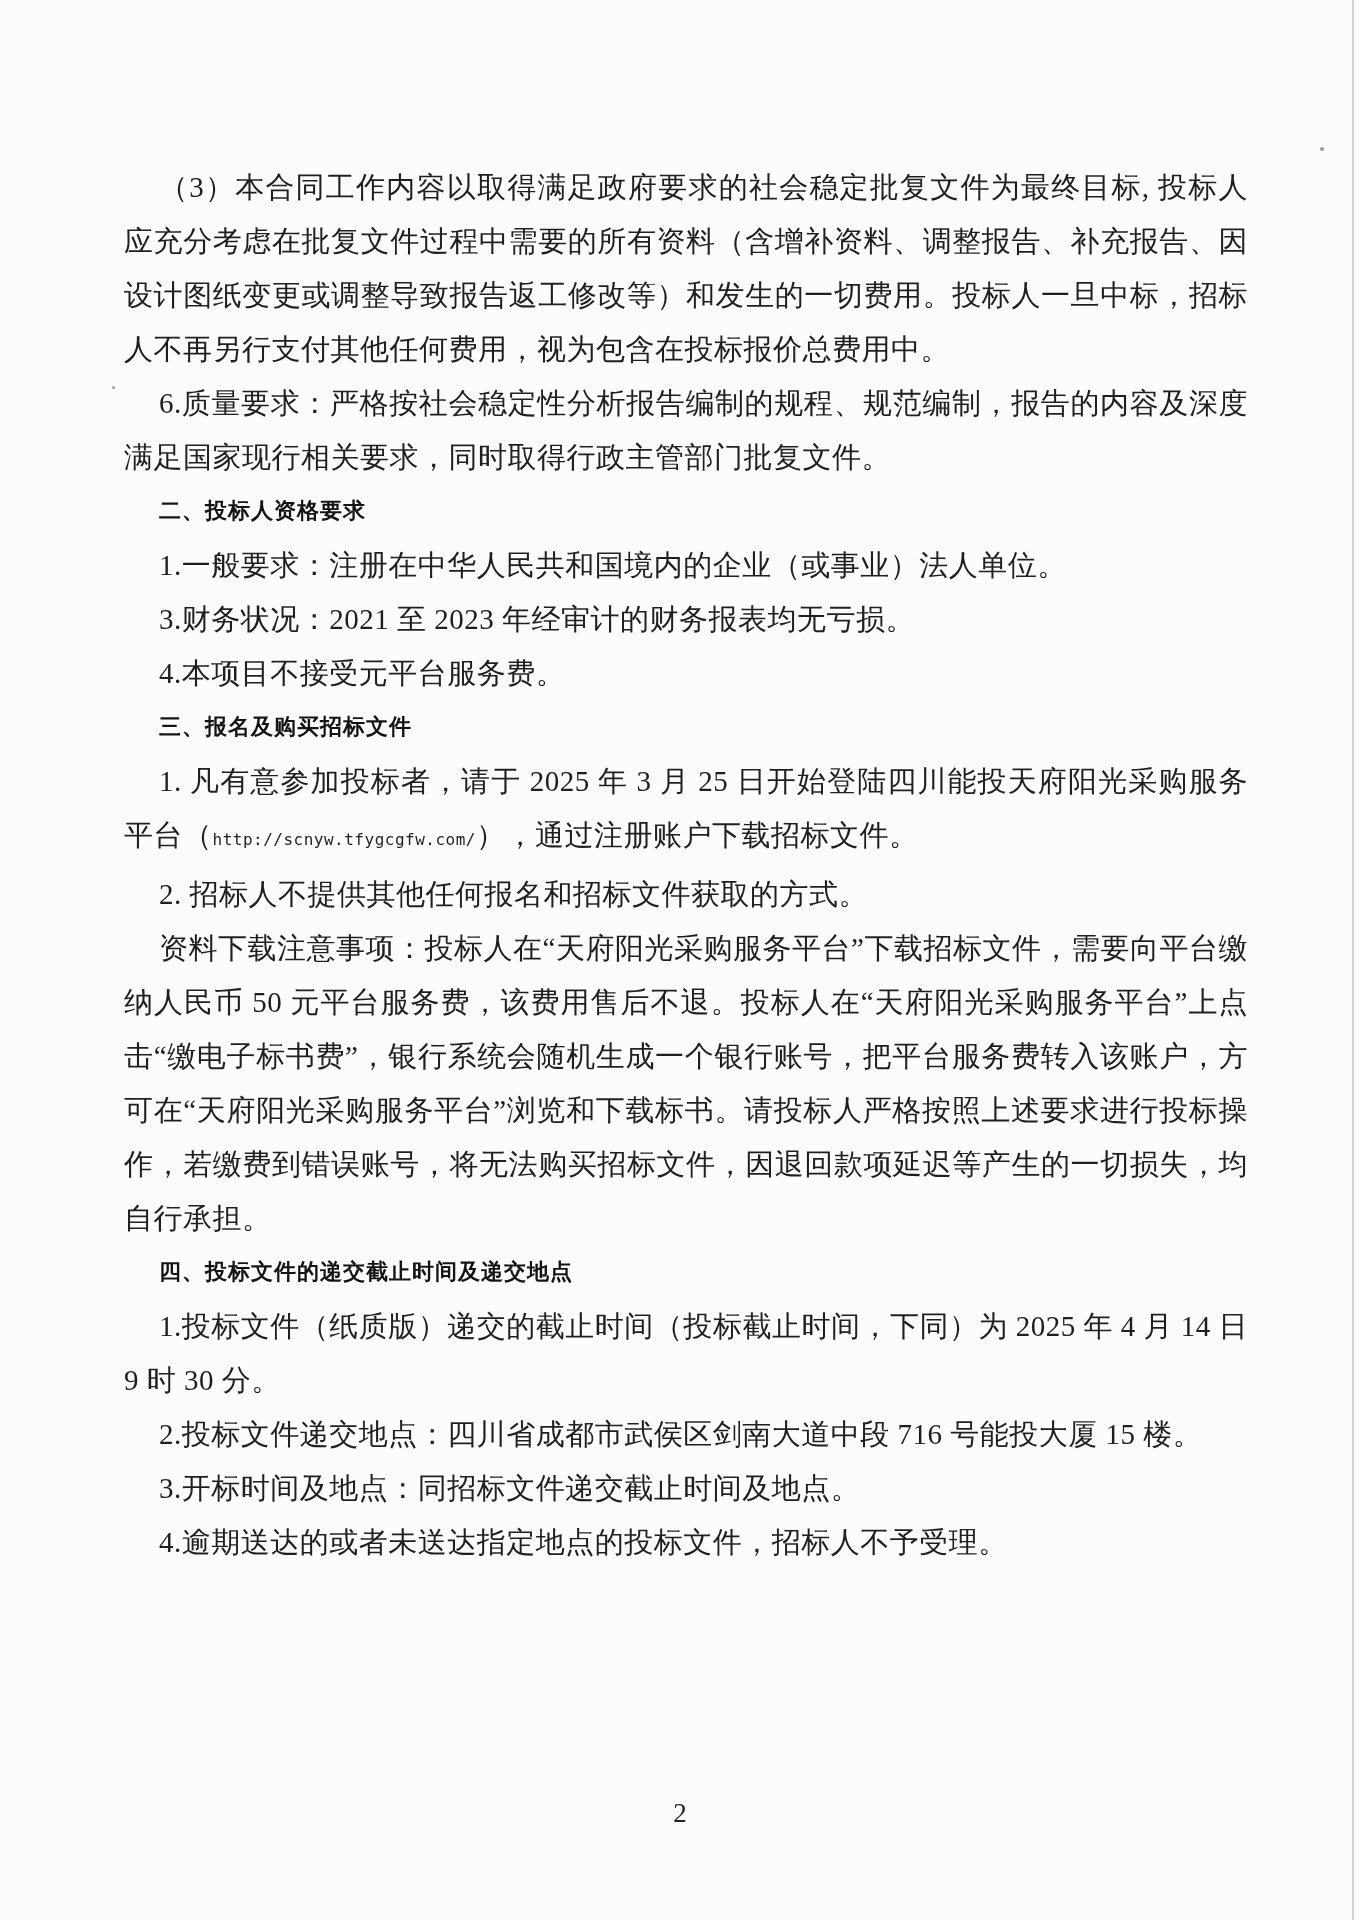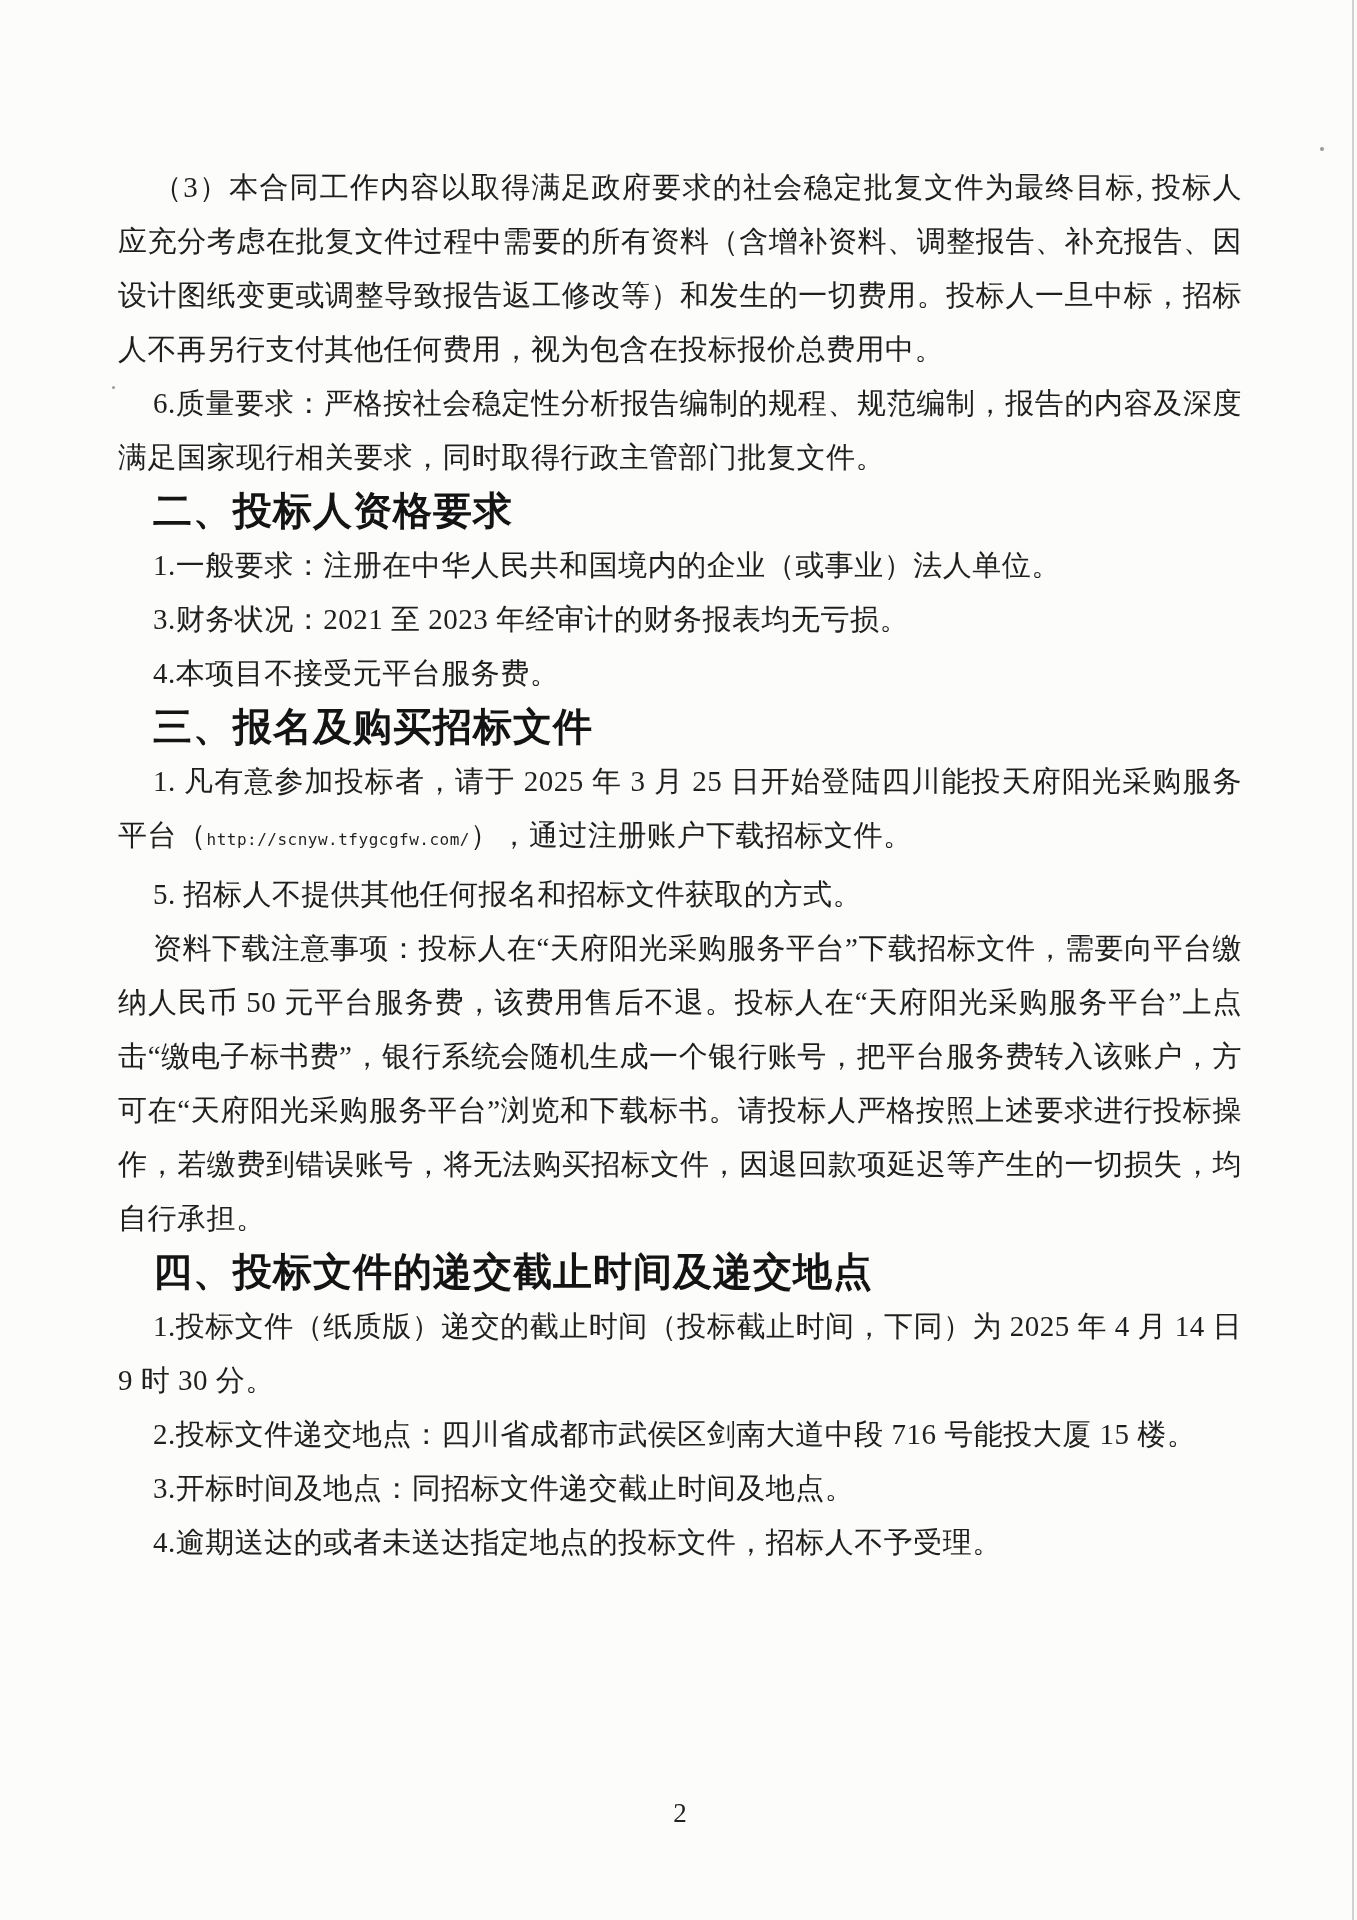"（3）本合同工作内容以取得满足政府要求的社会稳定批复文件为最终目标," .content { left: 118px -> 124px }
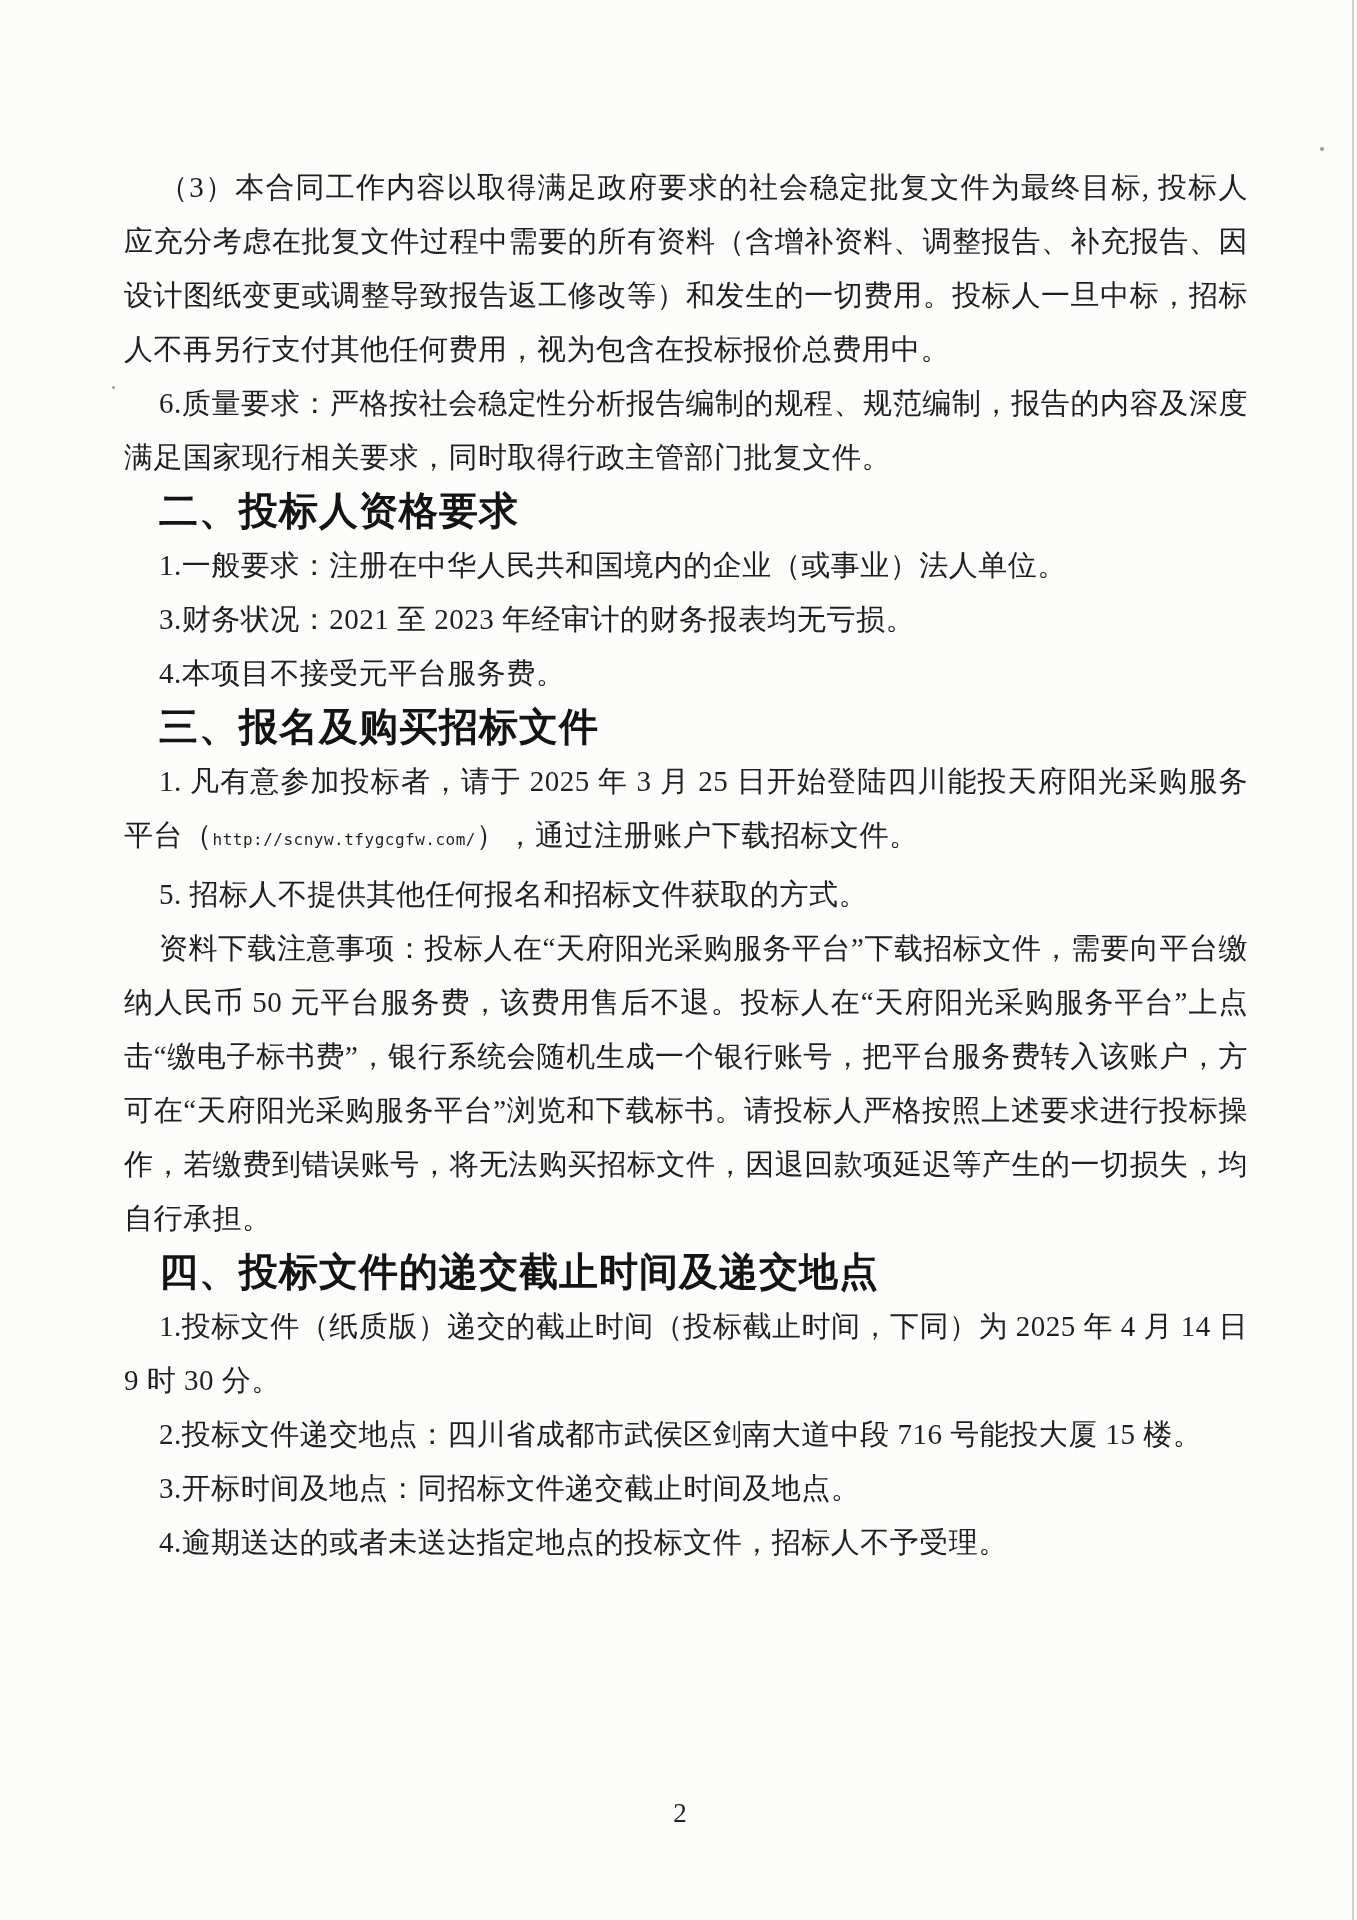"二、投标人资格要求" .heading { font-size: 39px -> 22px }
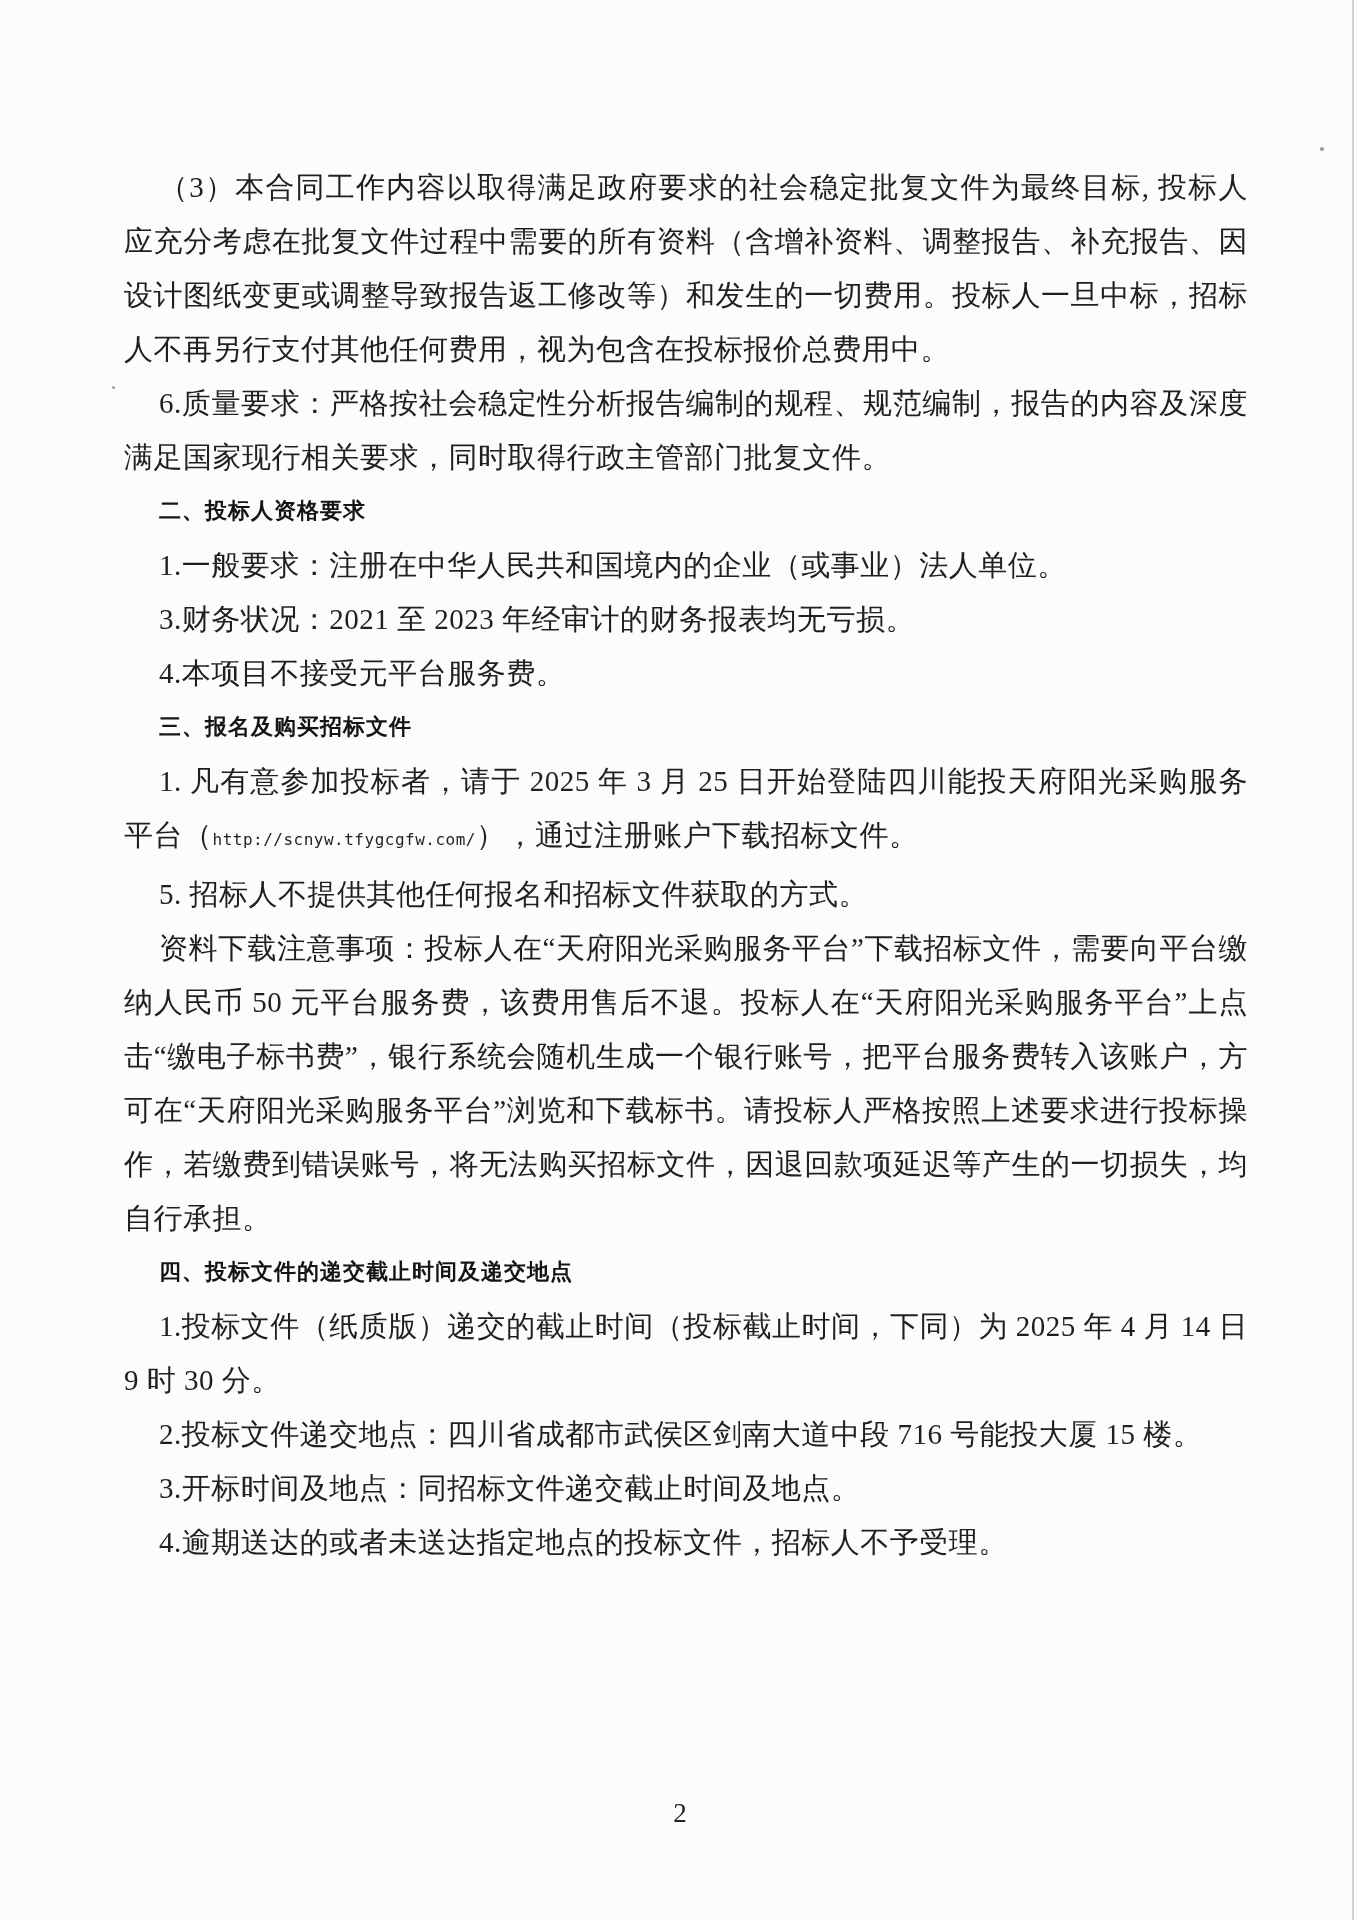"5. 招标人不提供其他任何报名和招标文件获取的方式。" span { text: 5 -> 2 }
